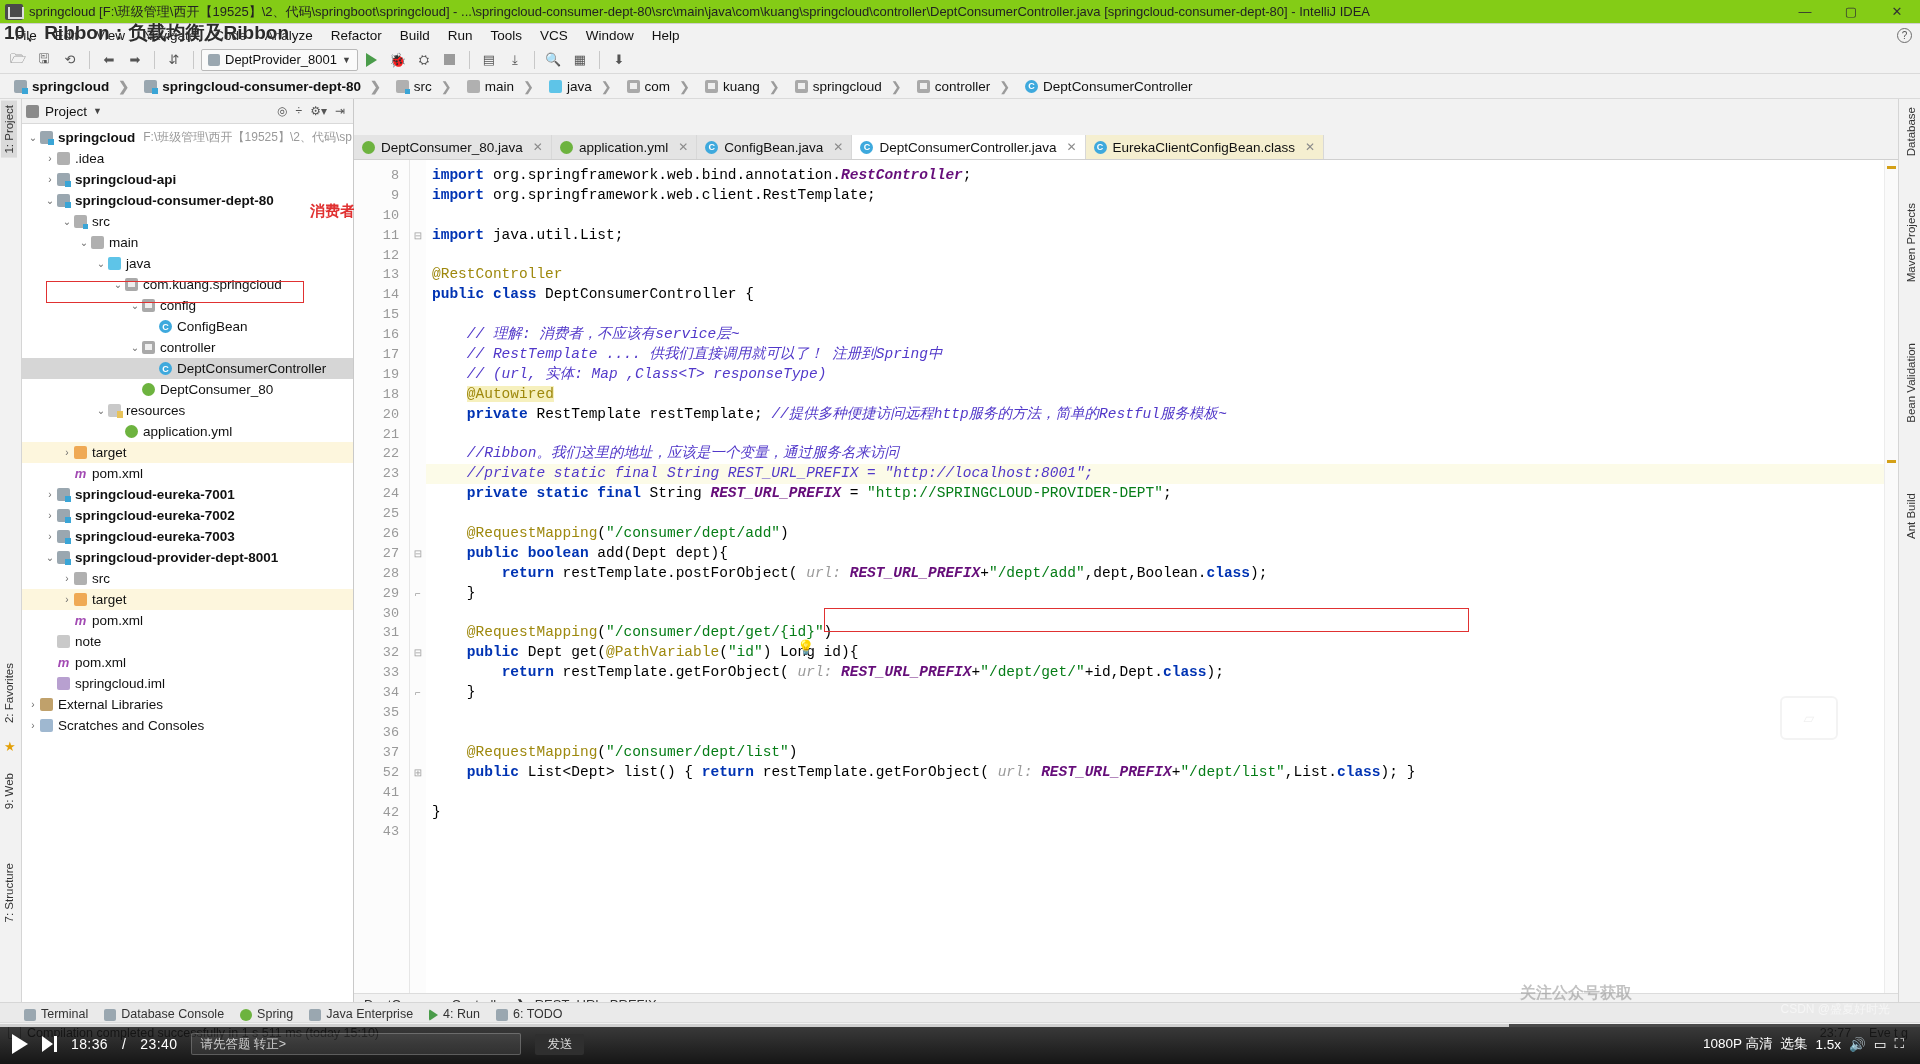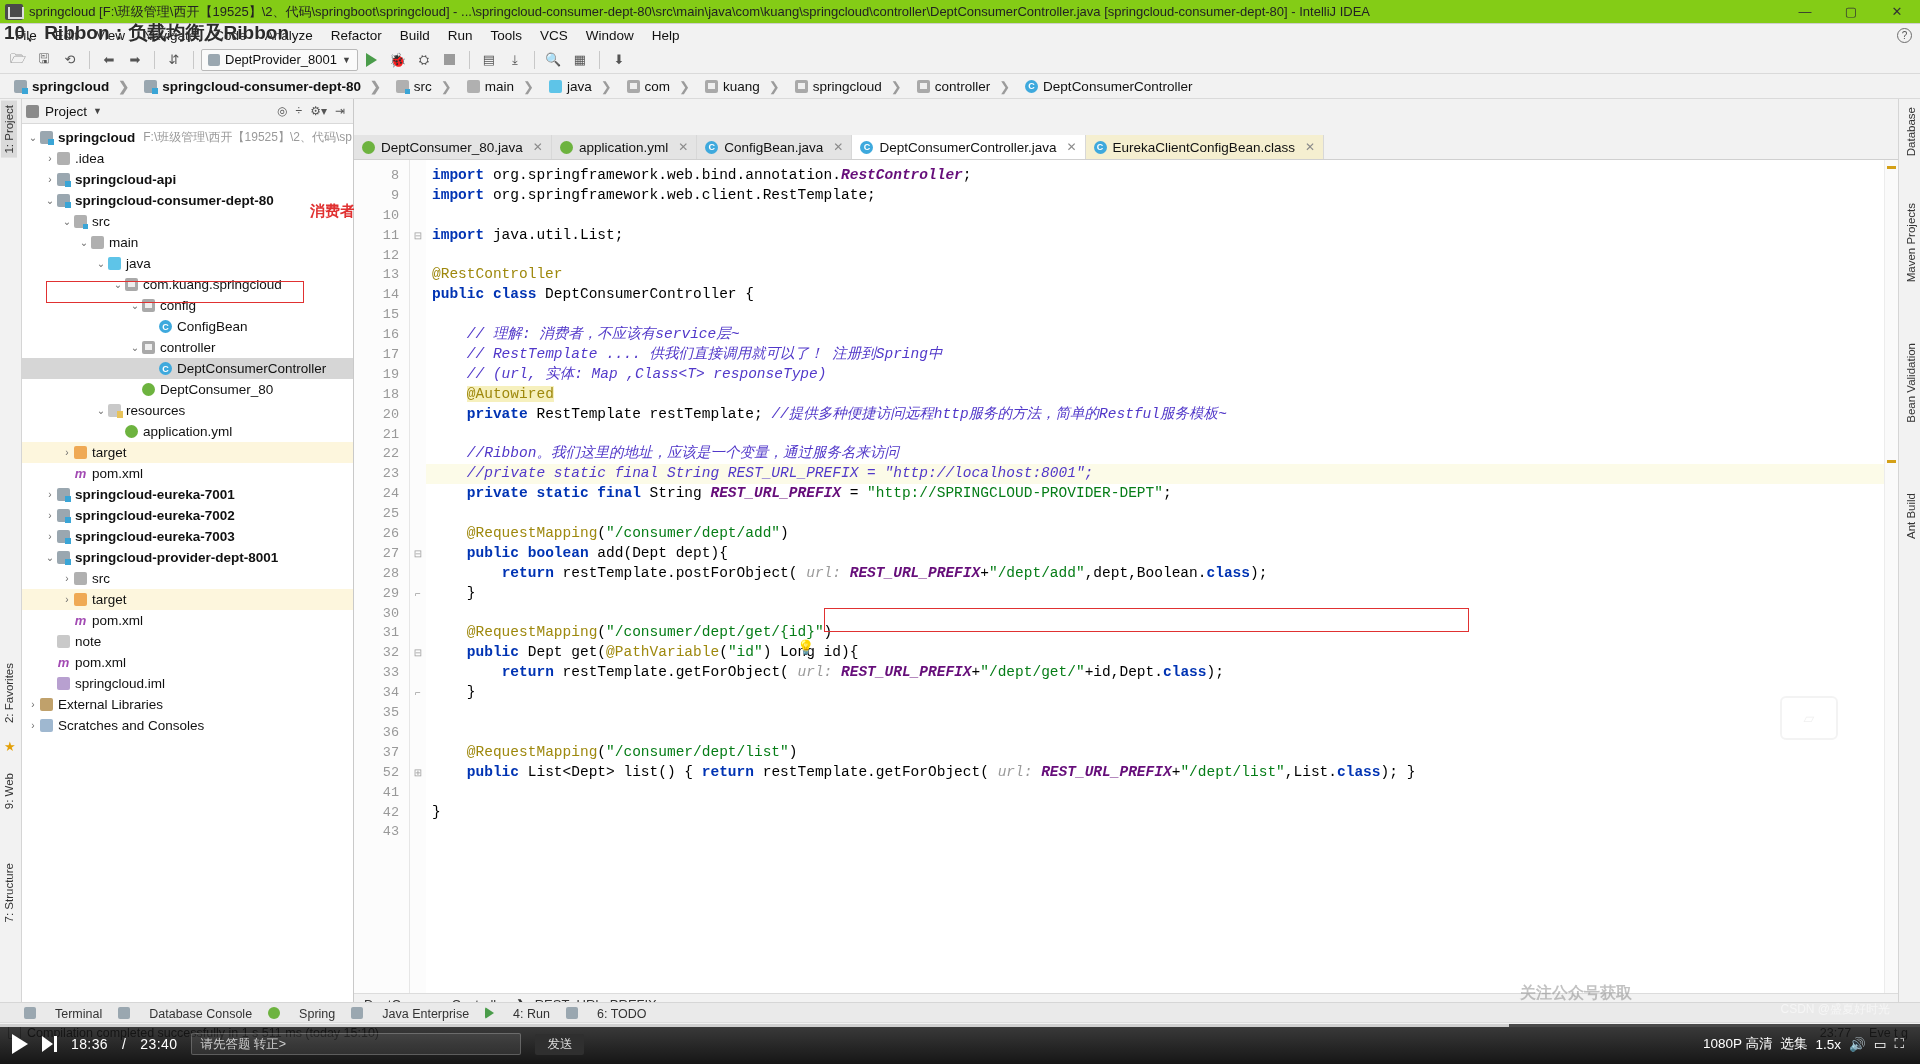"Terminal" .bottombar .bitem { align-items: flex-start -> flex-end; gap: 19px -> 5px }
